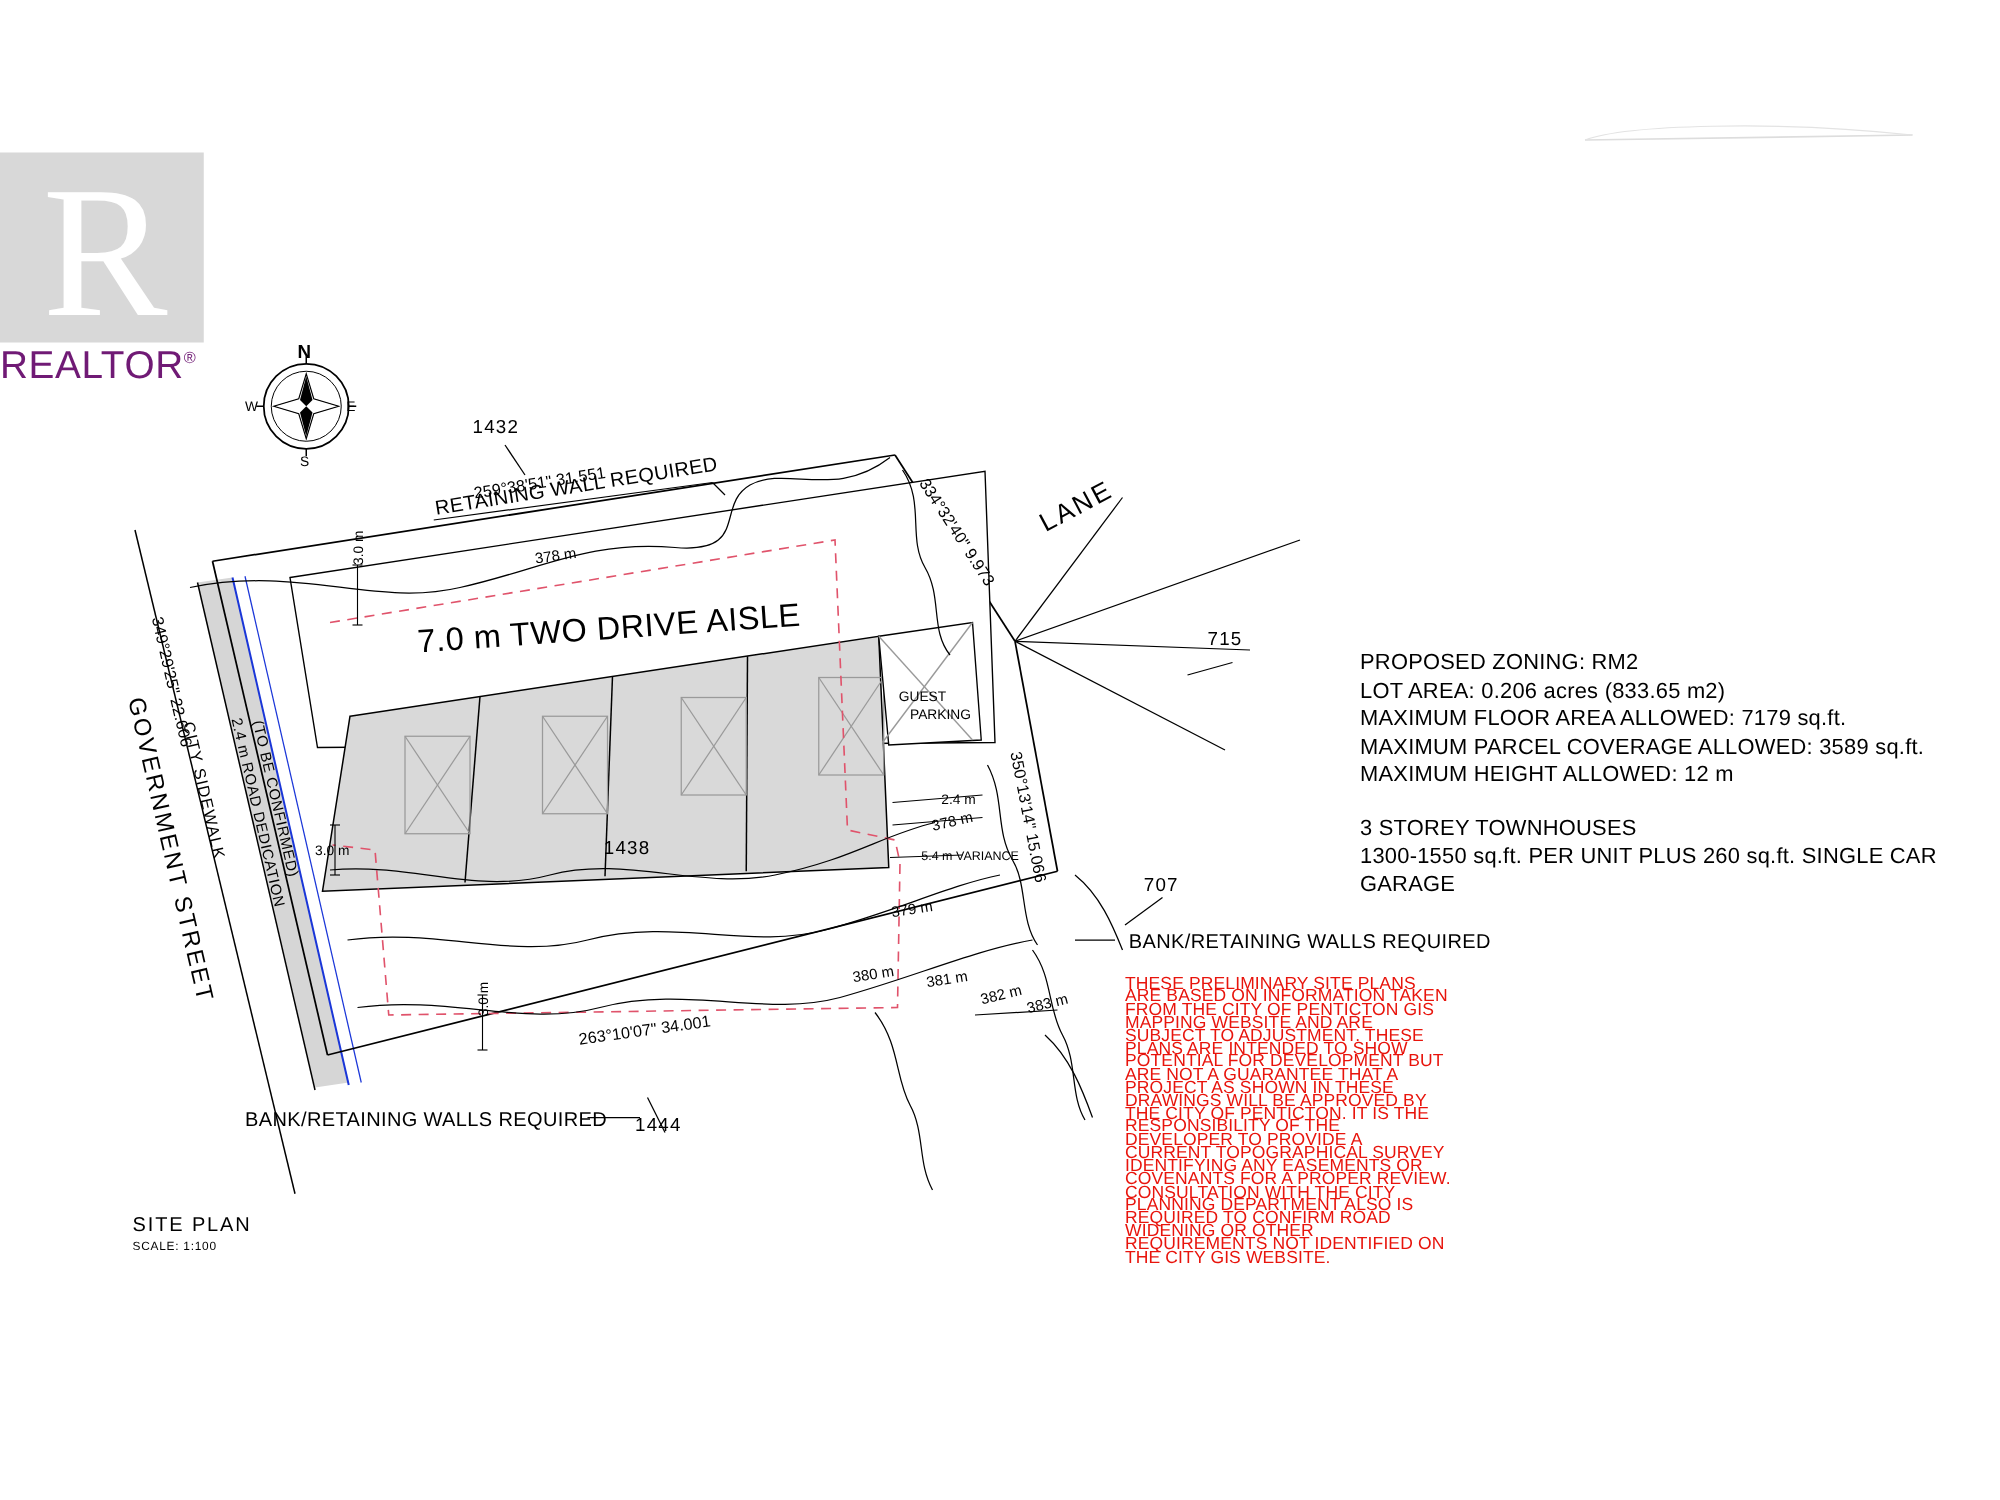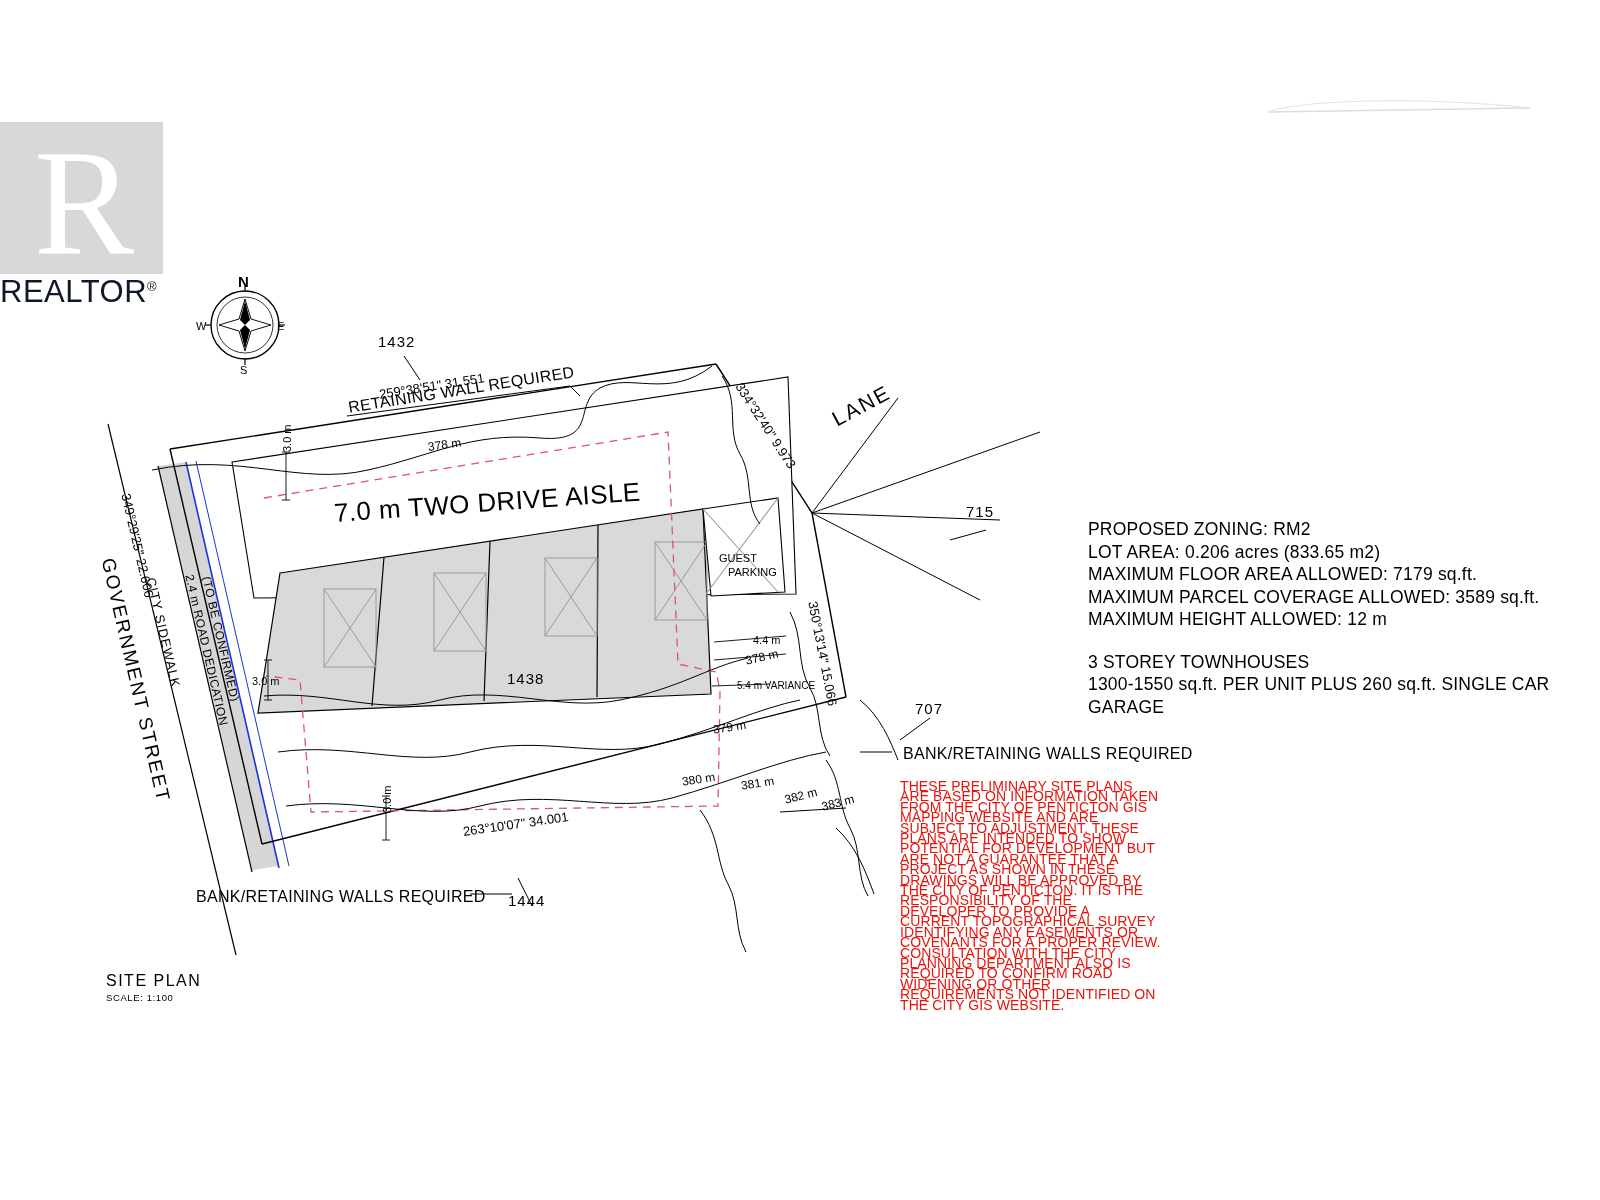"REALTOR®" #realtor-logo .rword { color: #0f172a -> #701a75 }
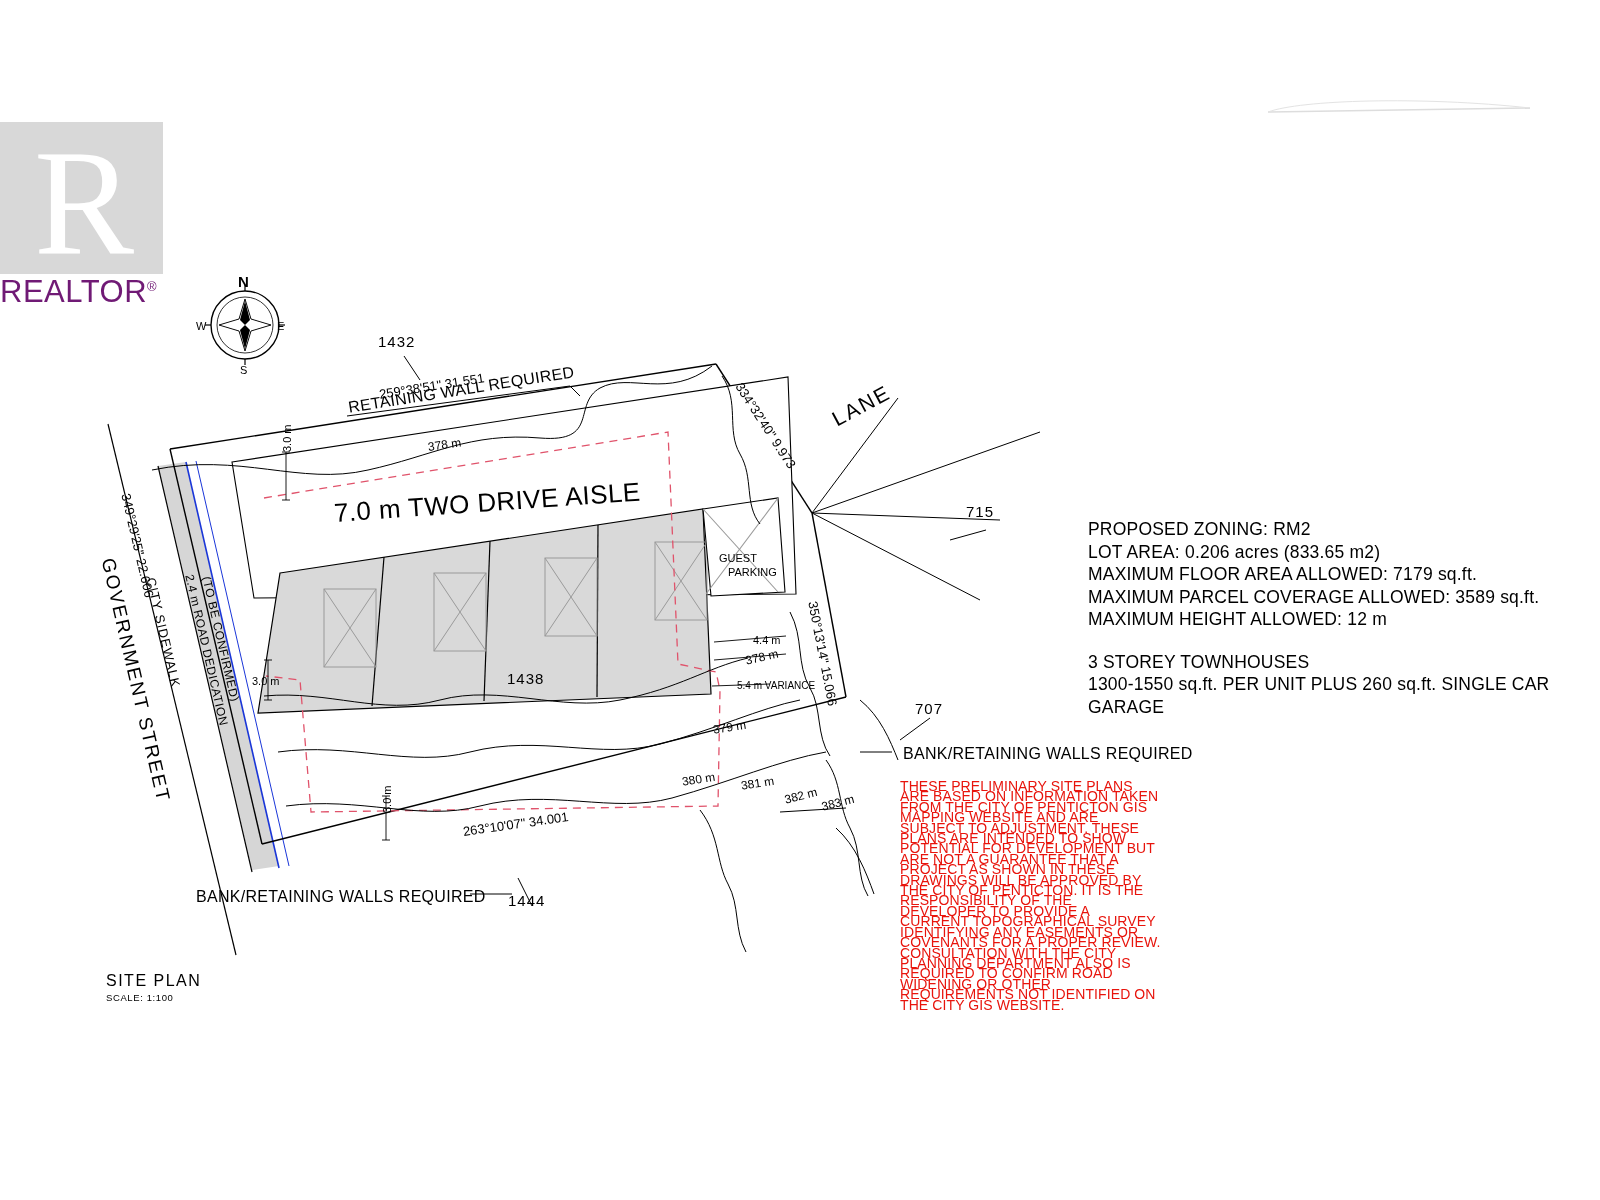"4.4 m" div.lbl { text: 4.4 -> 2.4 }
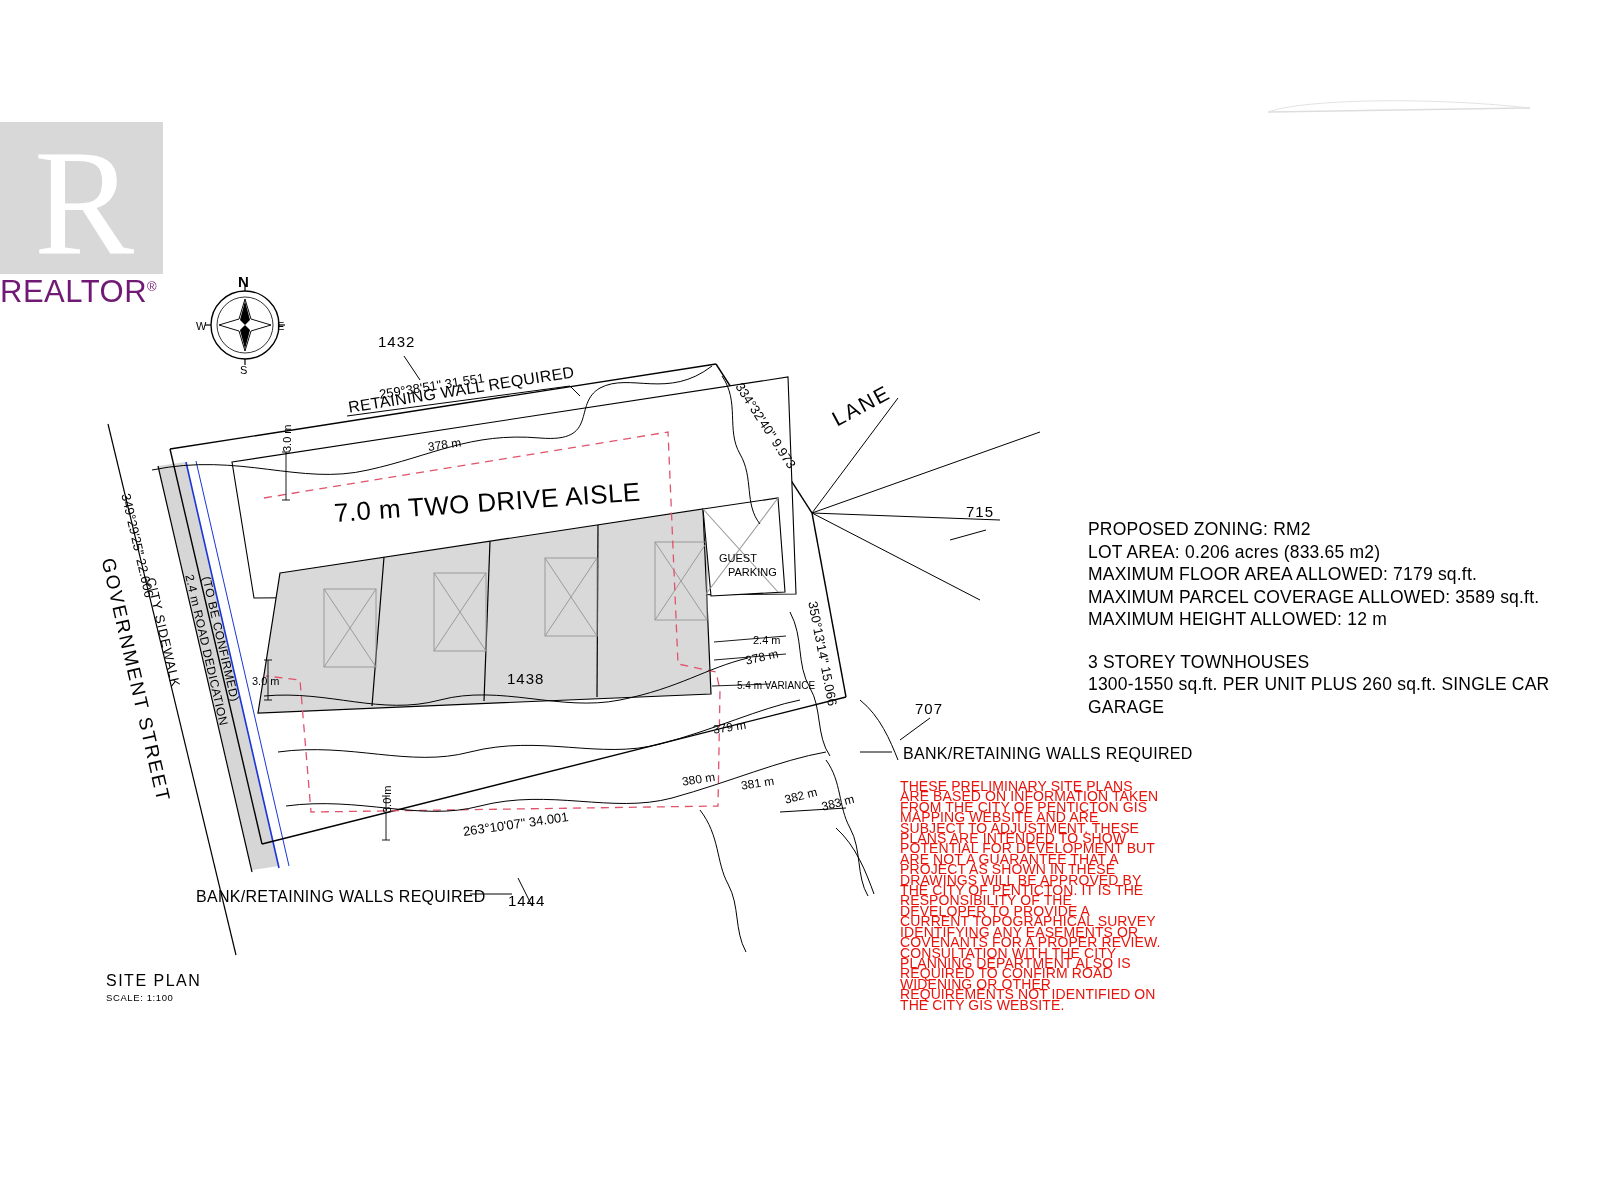"1438" div.lbl { margin-left: 24px -> none }
